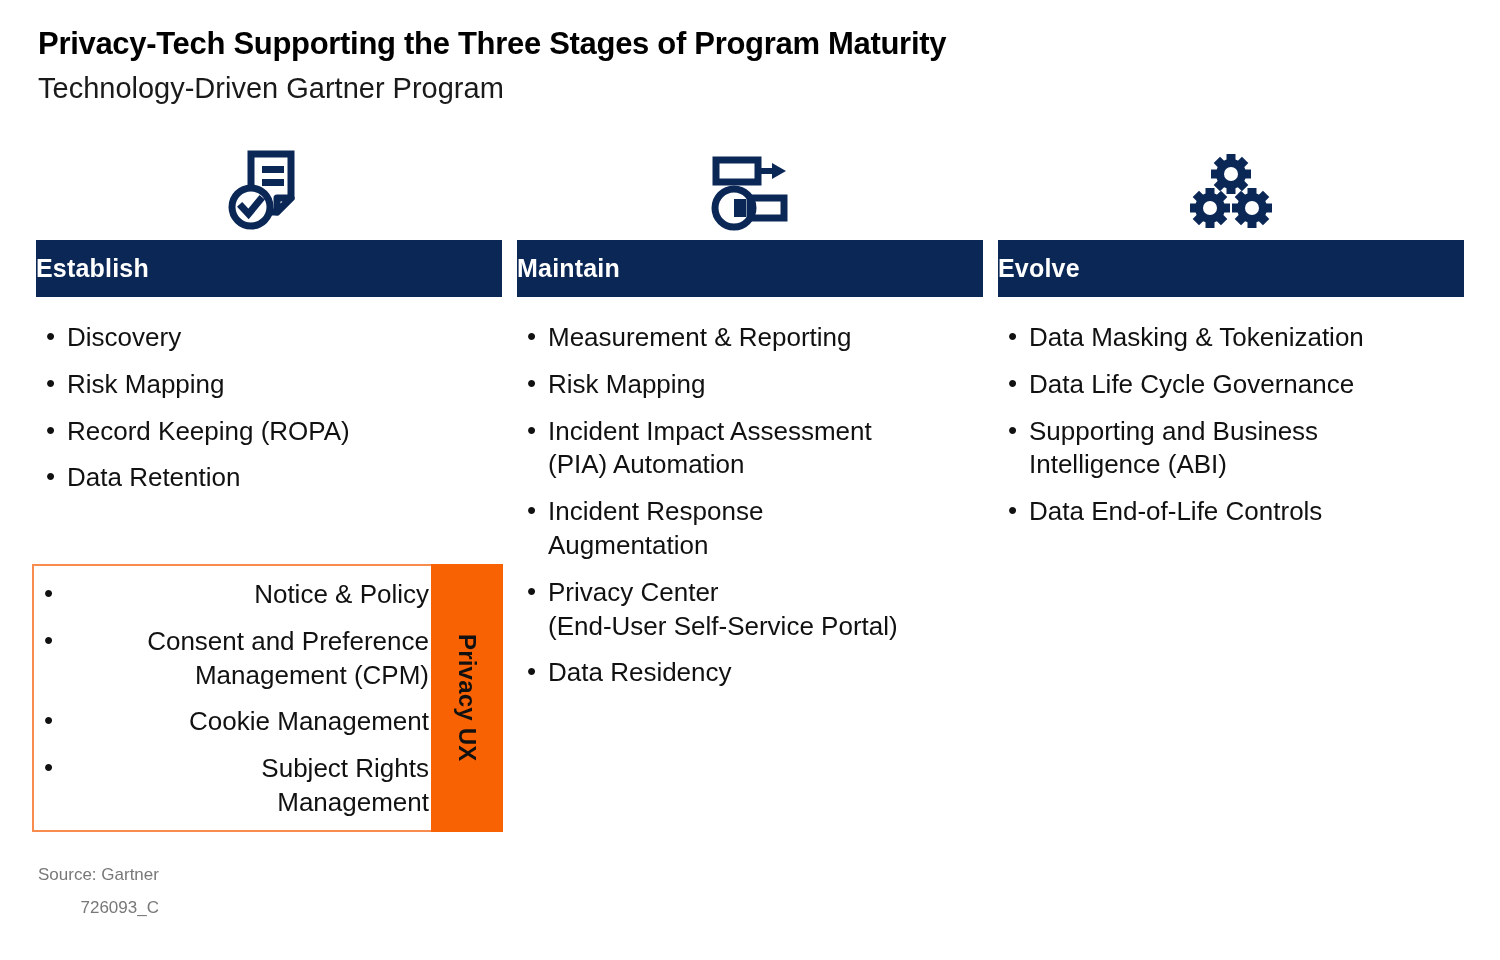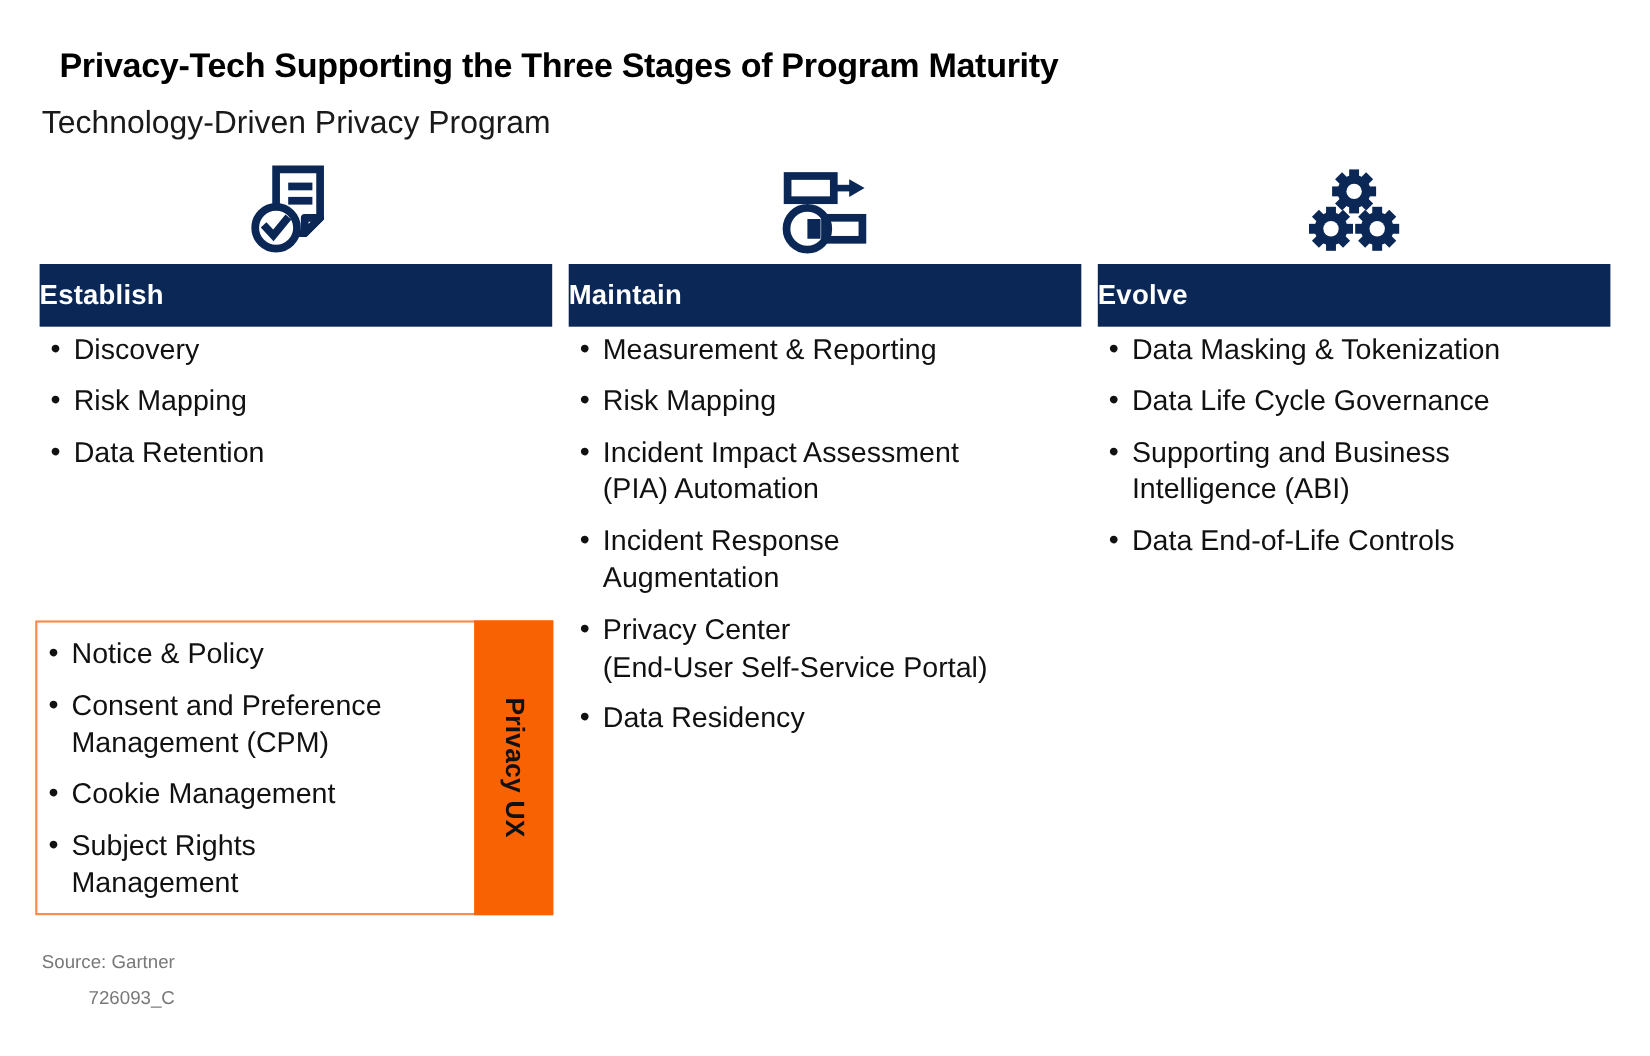"Privacy-Tech Supporting the Three Stages" #title { margin: 16px -> 0 }
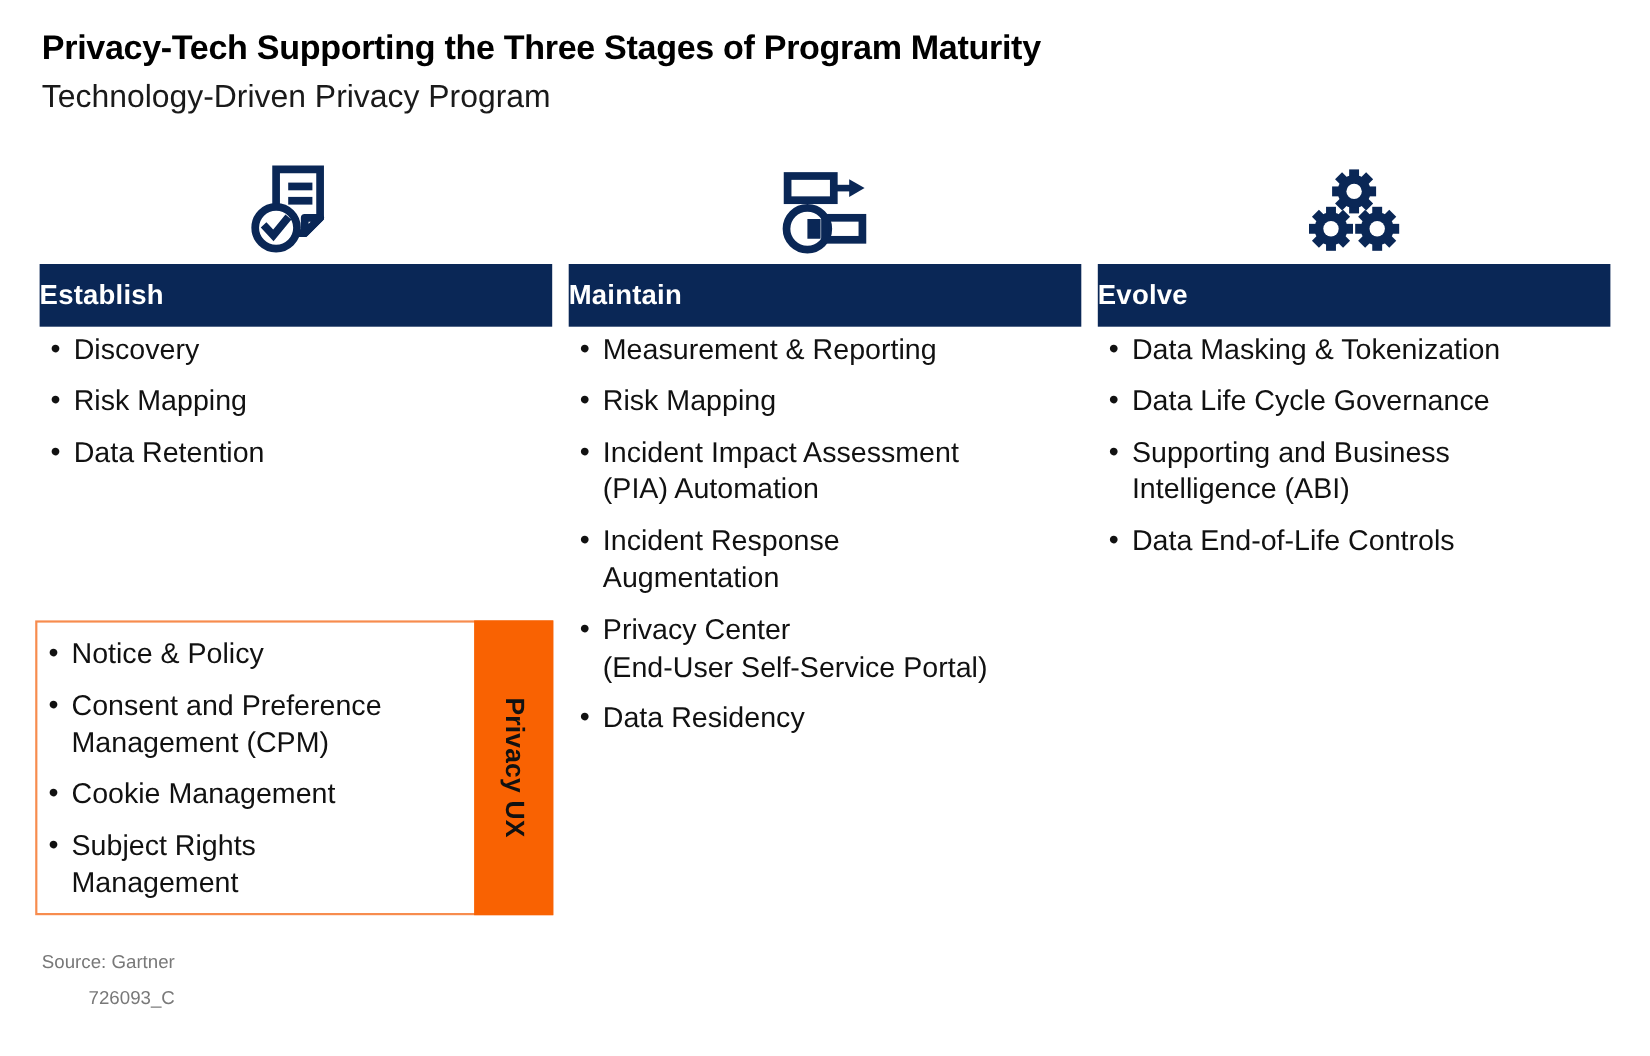"Technology-Driven Privacy Program" p { text: Privacy -> Gartner }
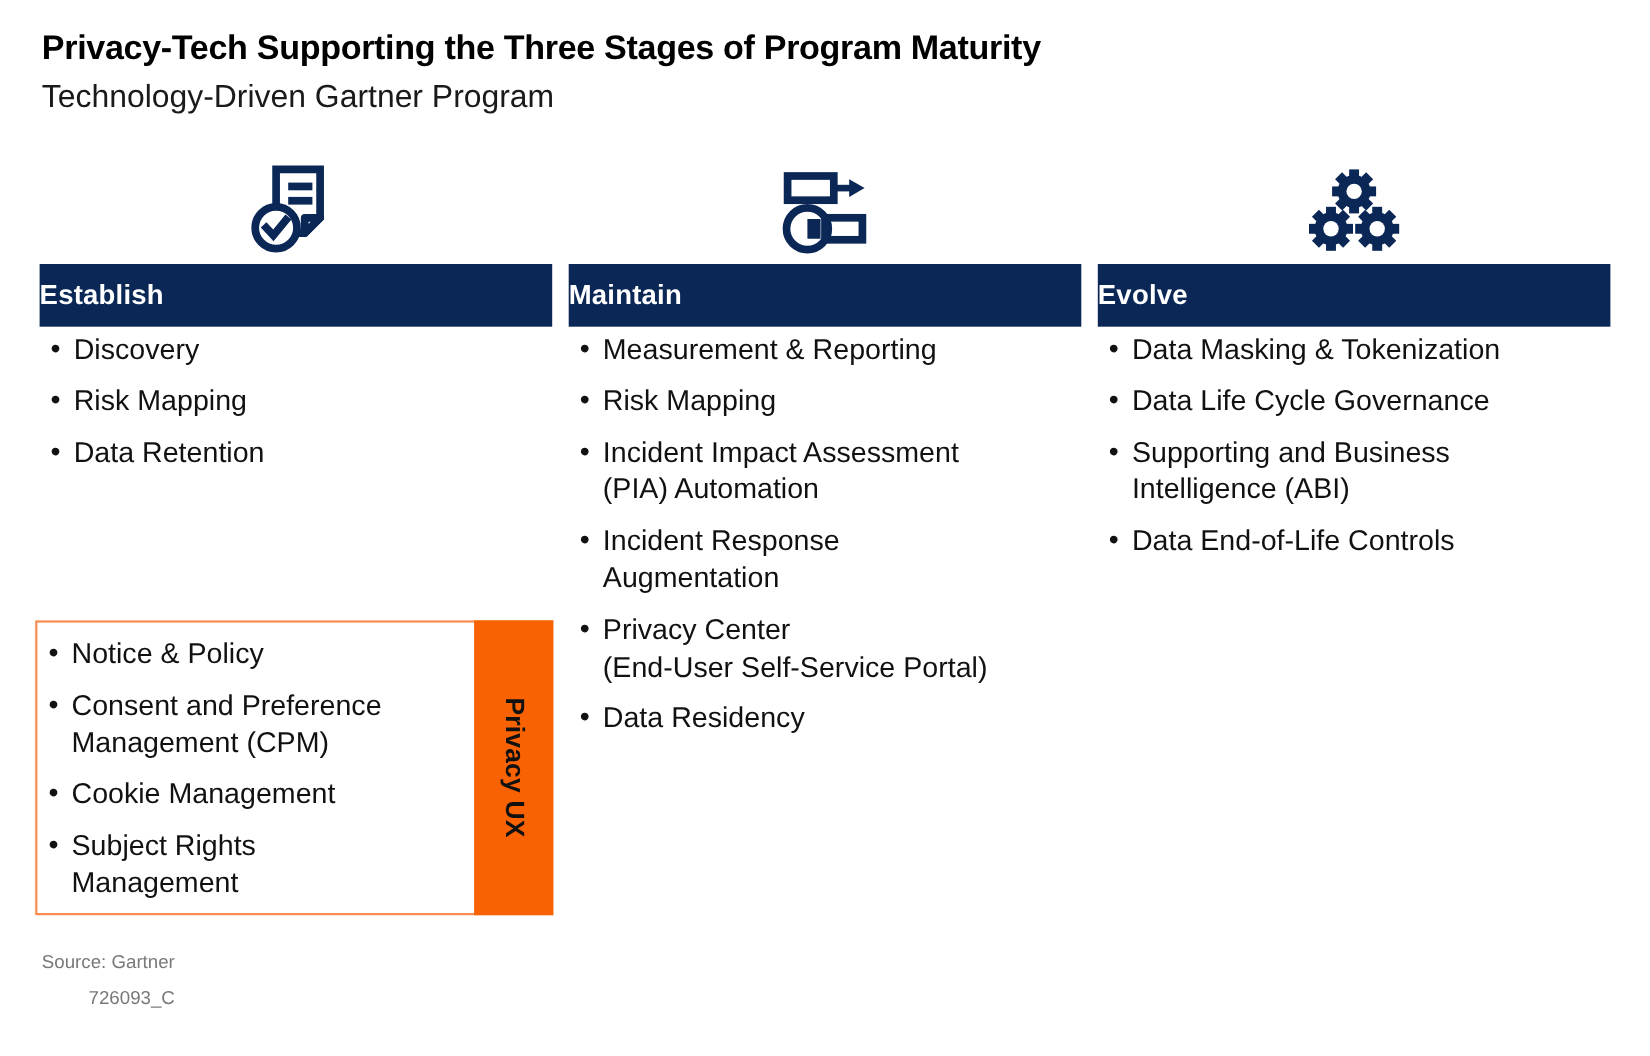"Discovery" .col-body { padding-top: 4px -> 24px }
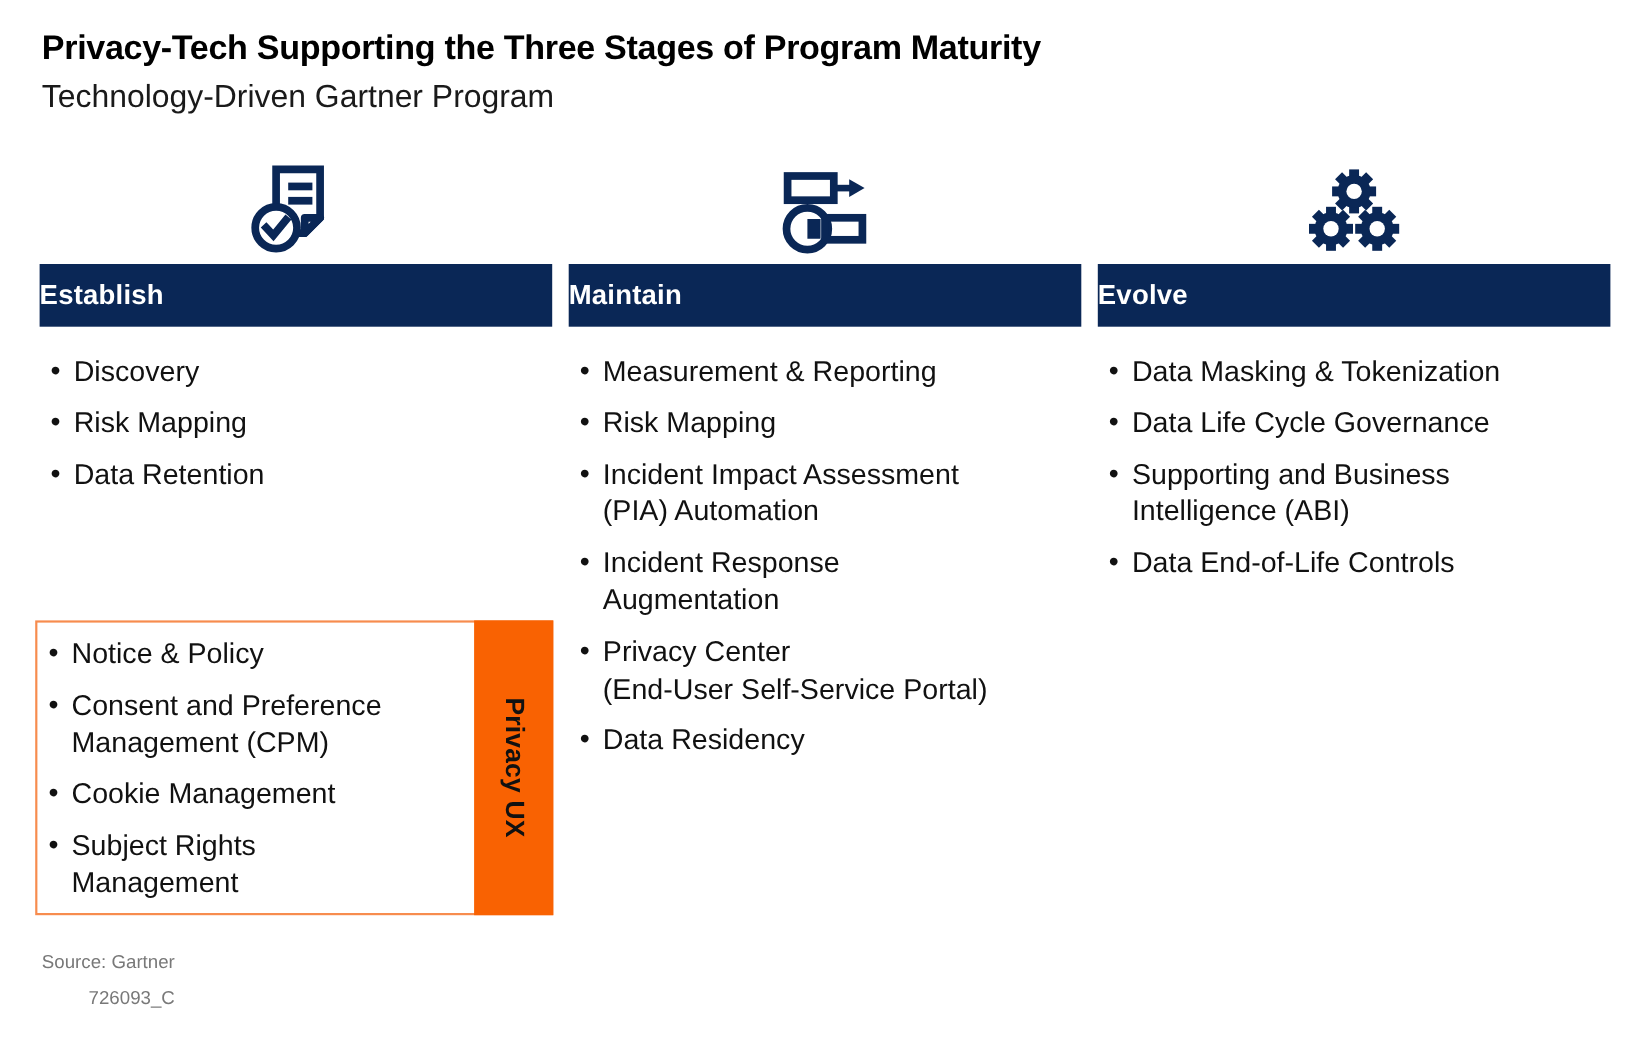"Record Keeping (ROPA)" li { html: none -> <li>Record Keeping (ROPA)</li> }
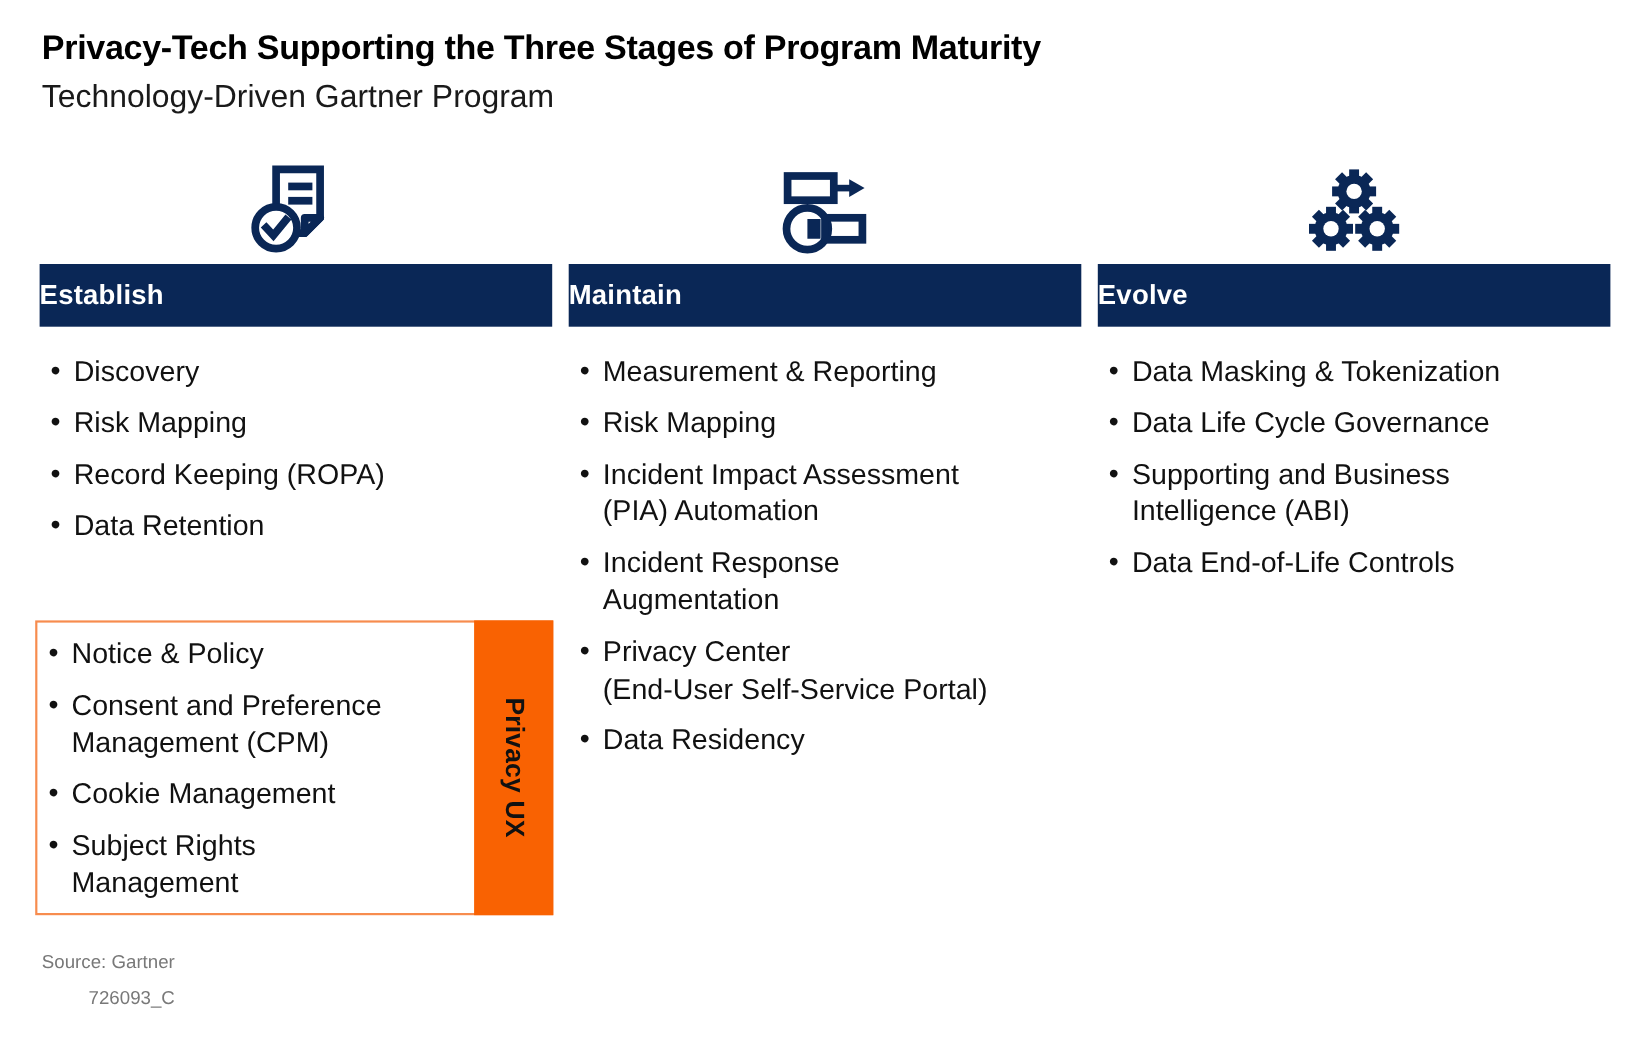"Notice & Policy" .highlight-list ul.bullets li { text-align: none -> right }
